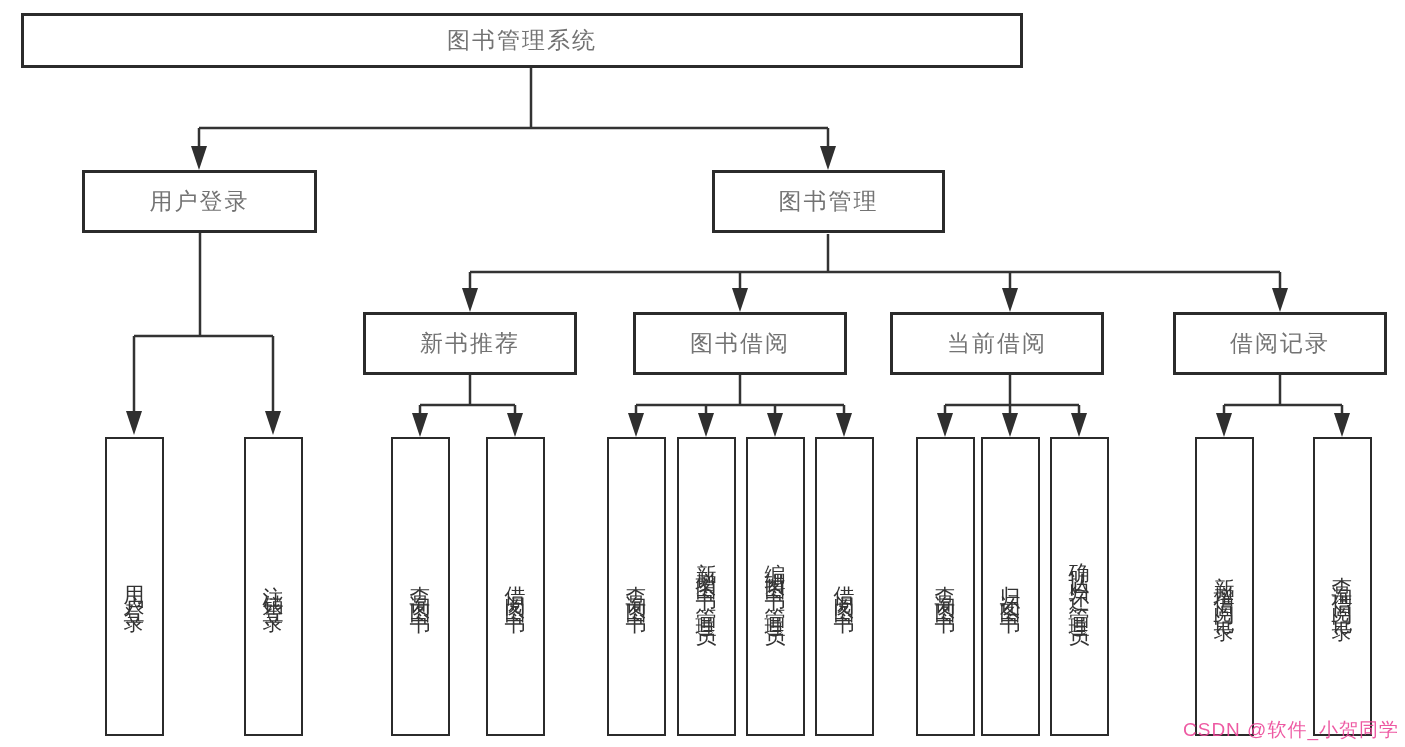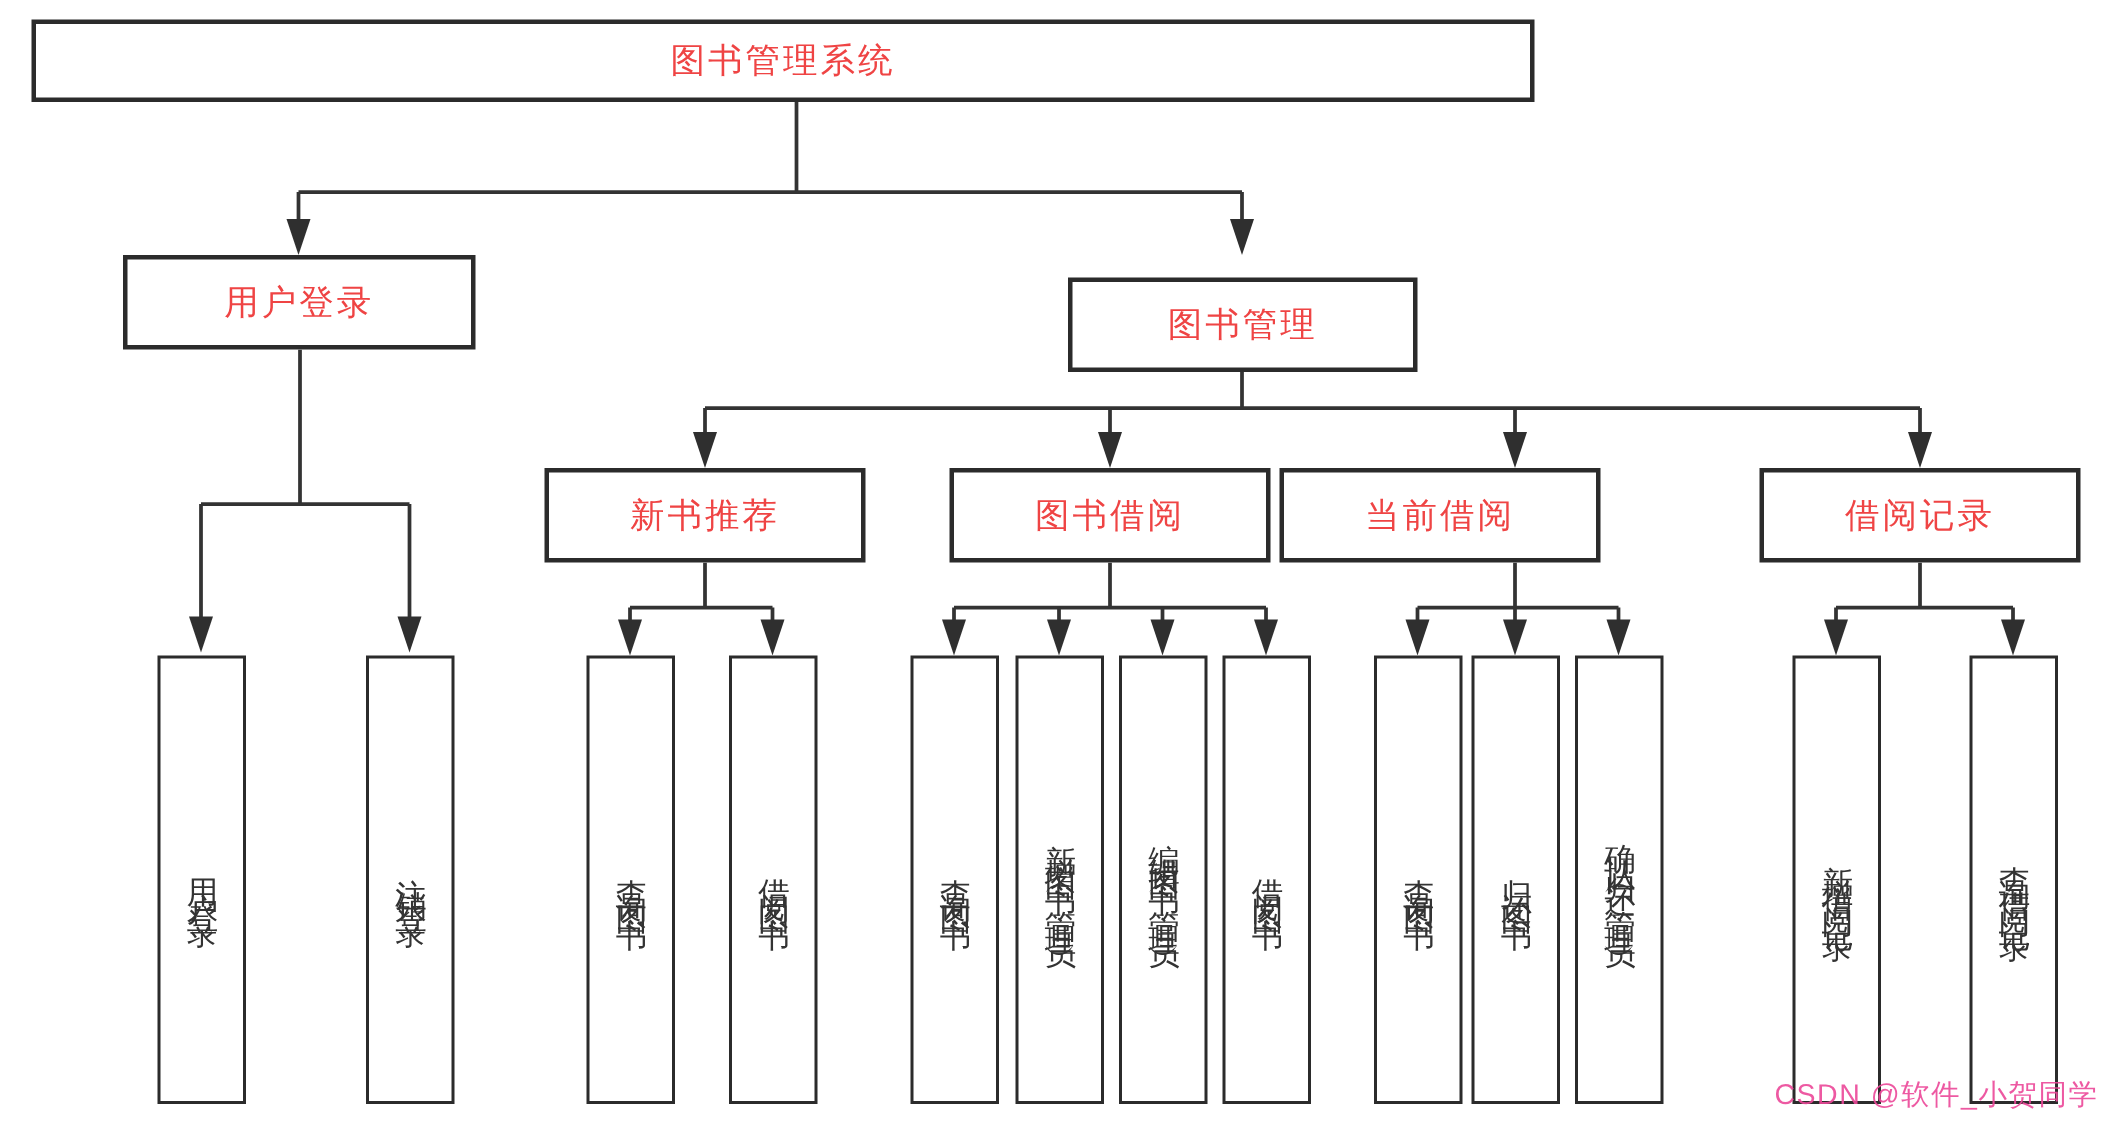"图书管理系统" .node { color: #ef4444 -> #737373 }
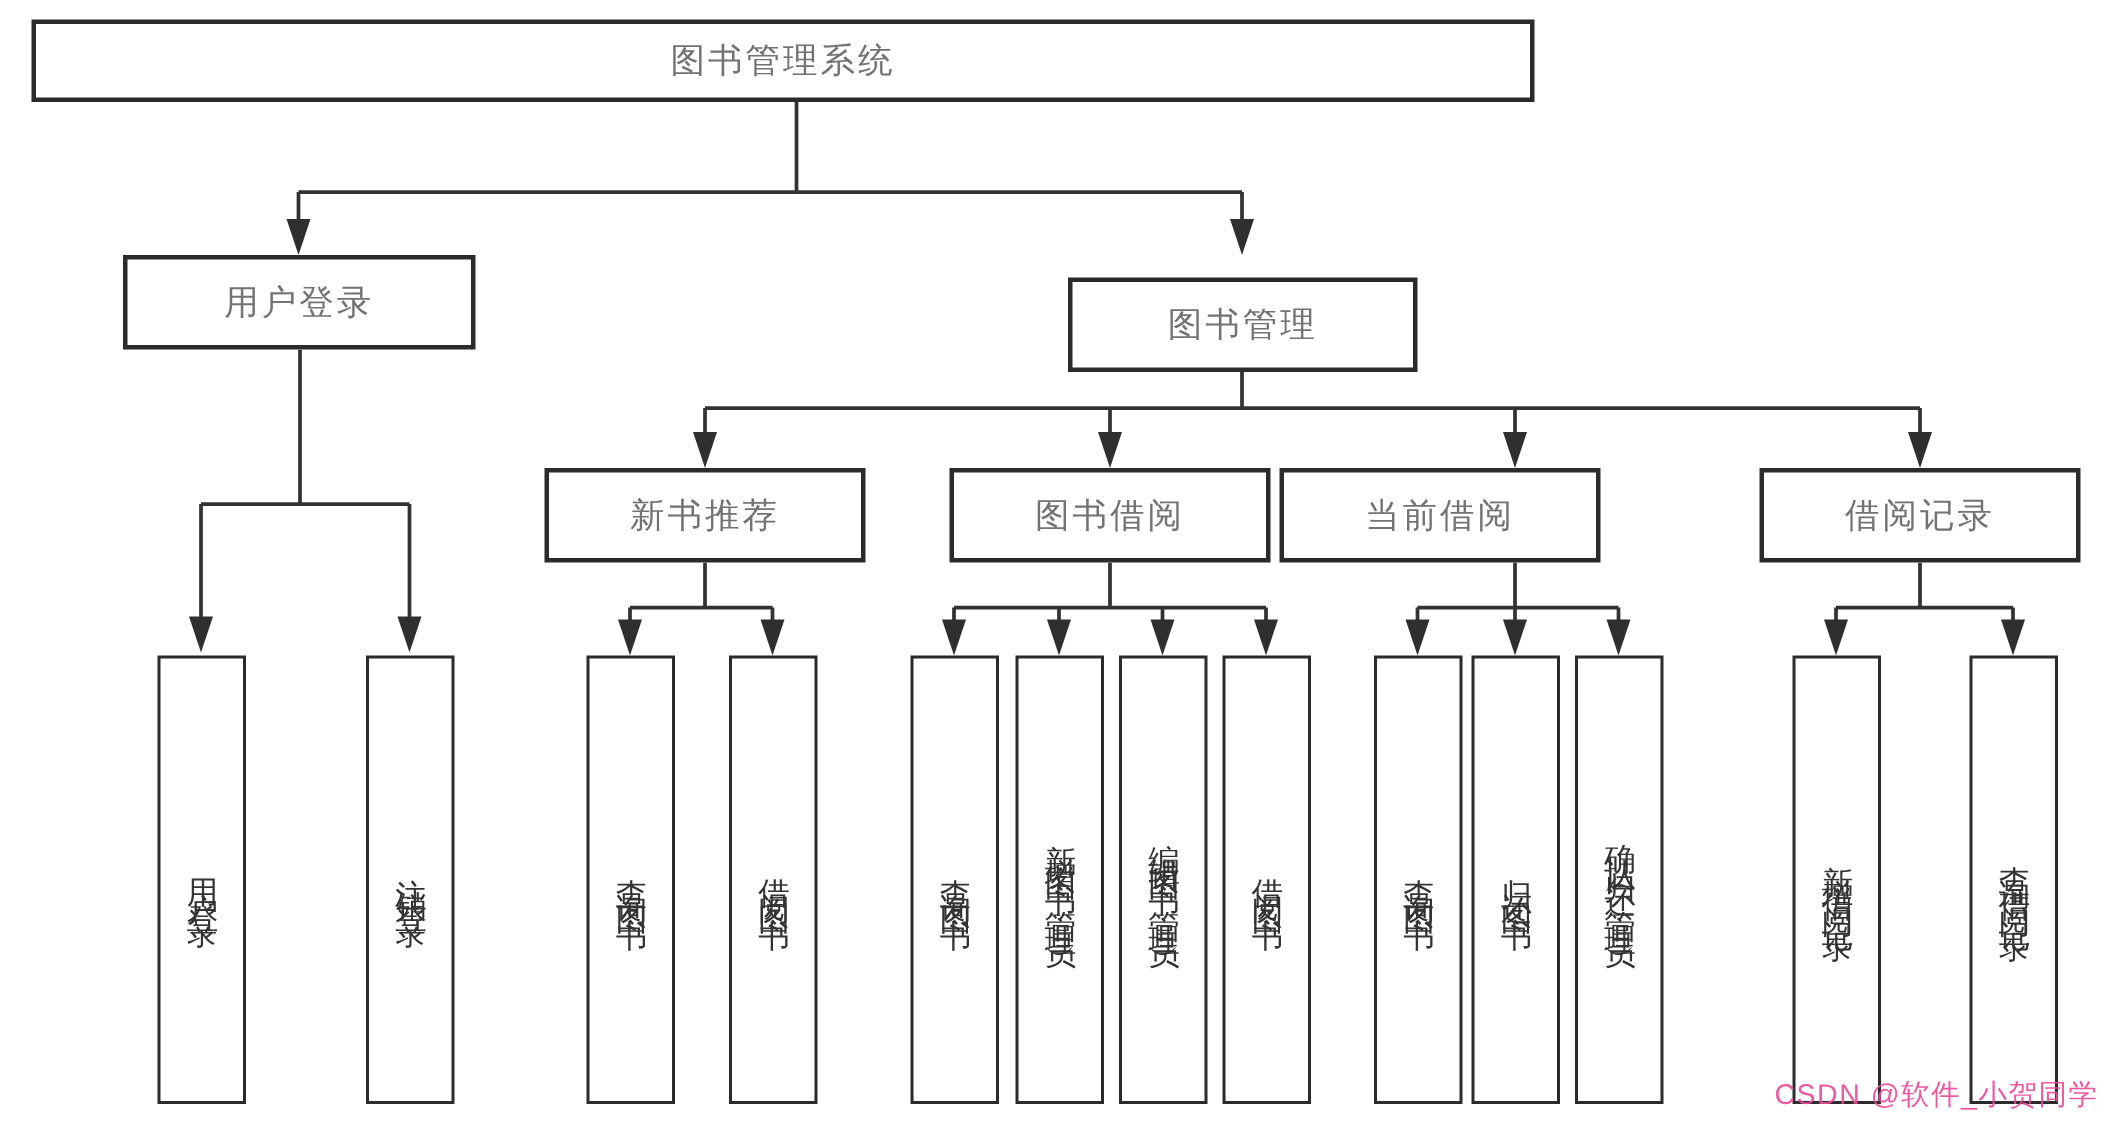"图书管理" .node.l1b { top: 185px -> 170px }
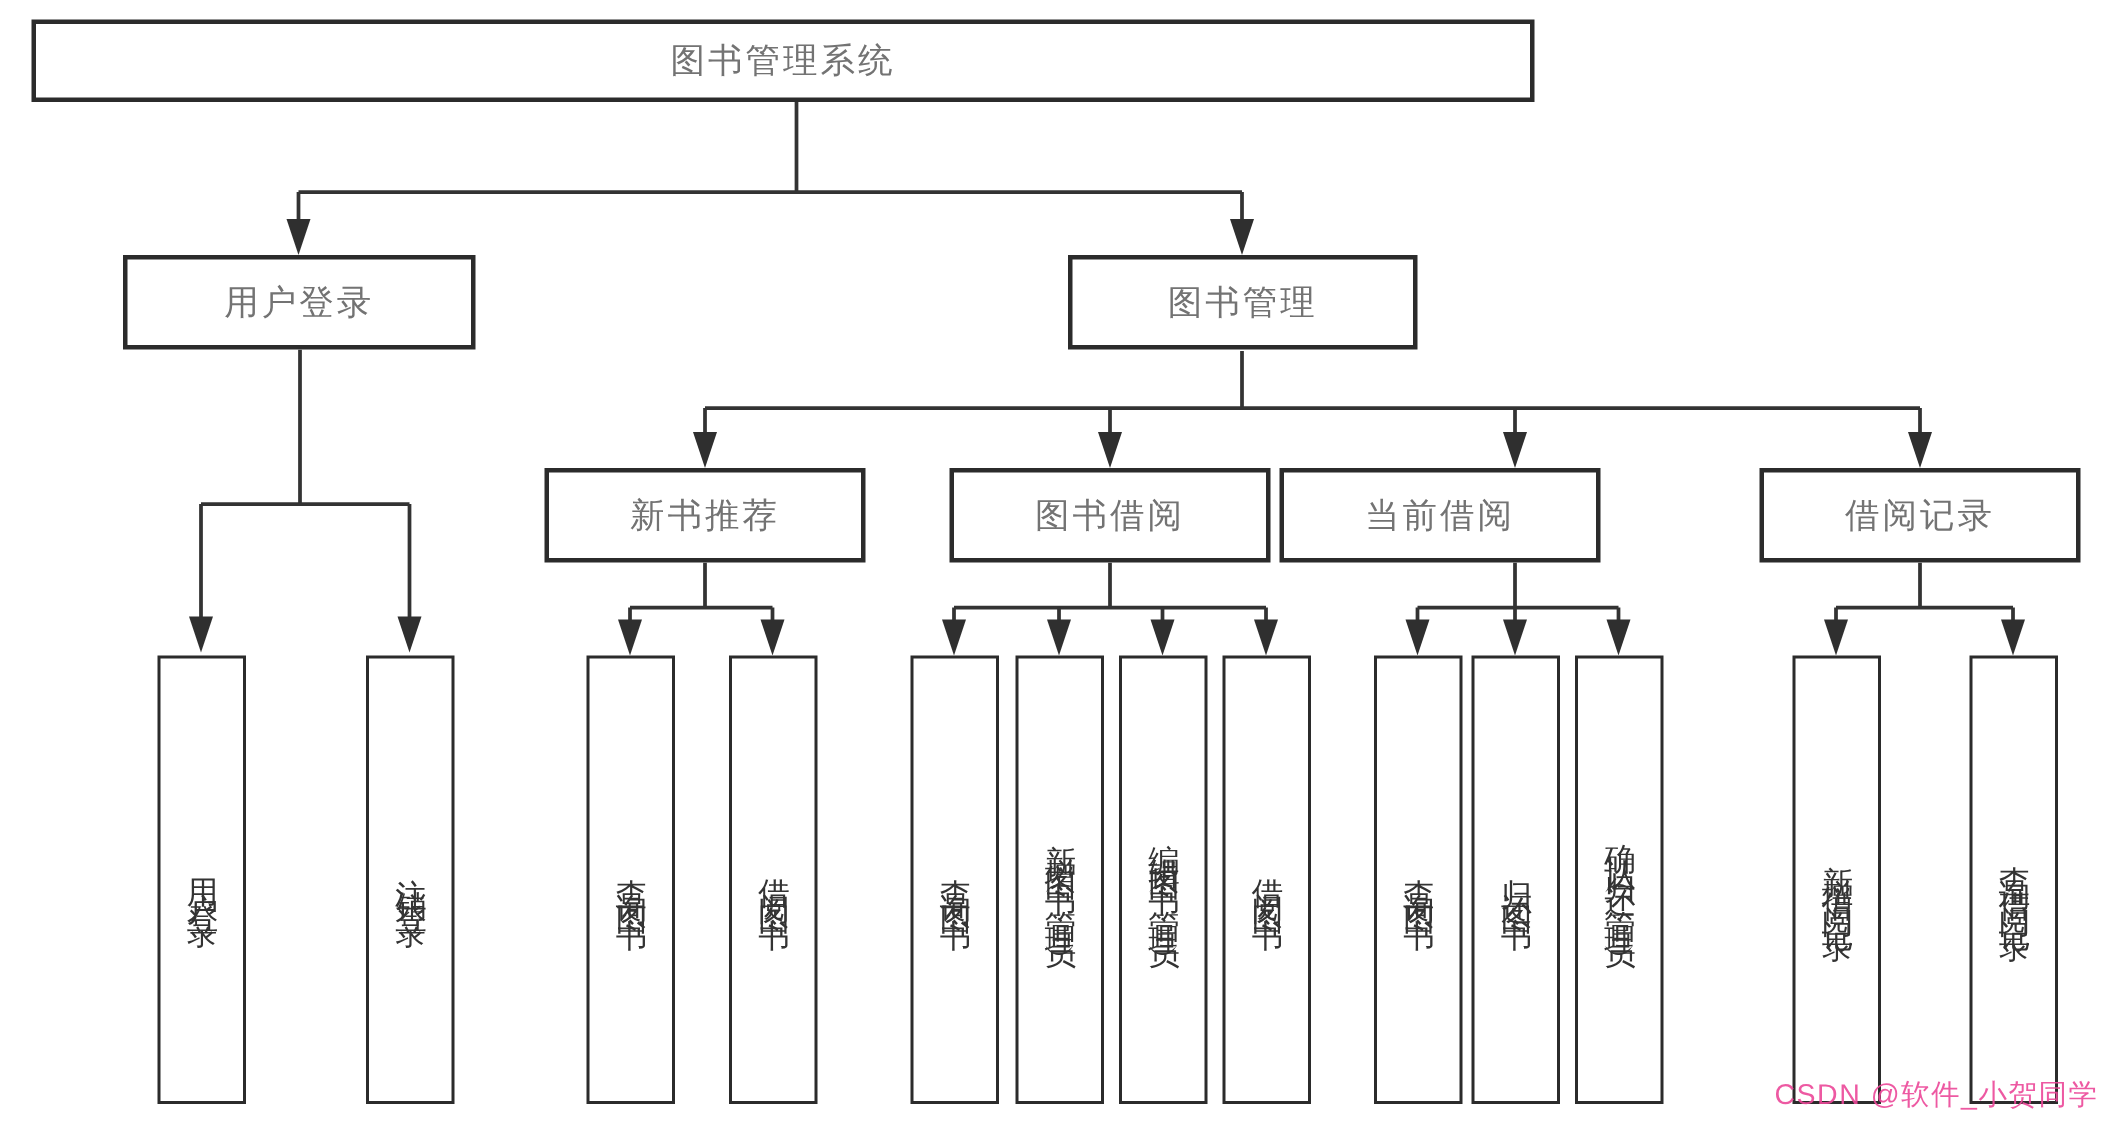"当前借阅" .node.l2c { left: 853px -> 890px }
